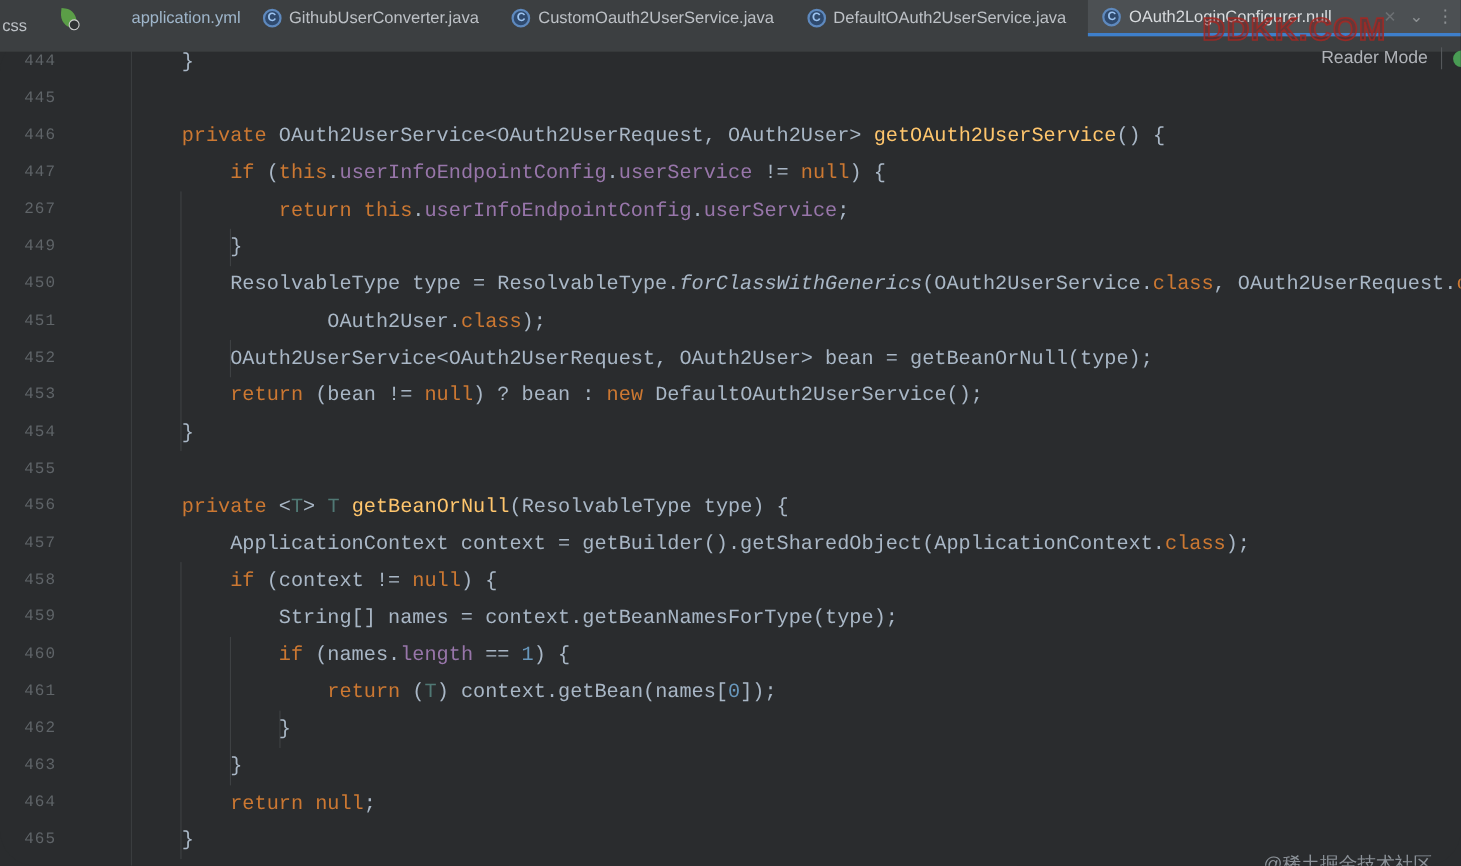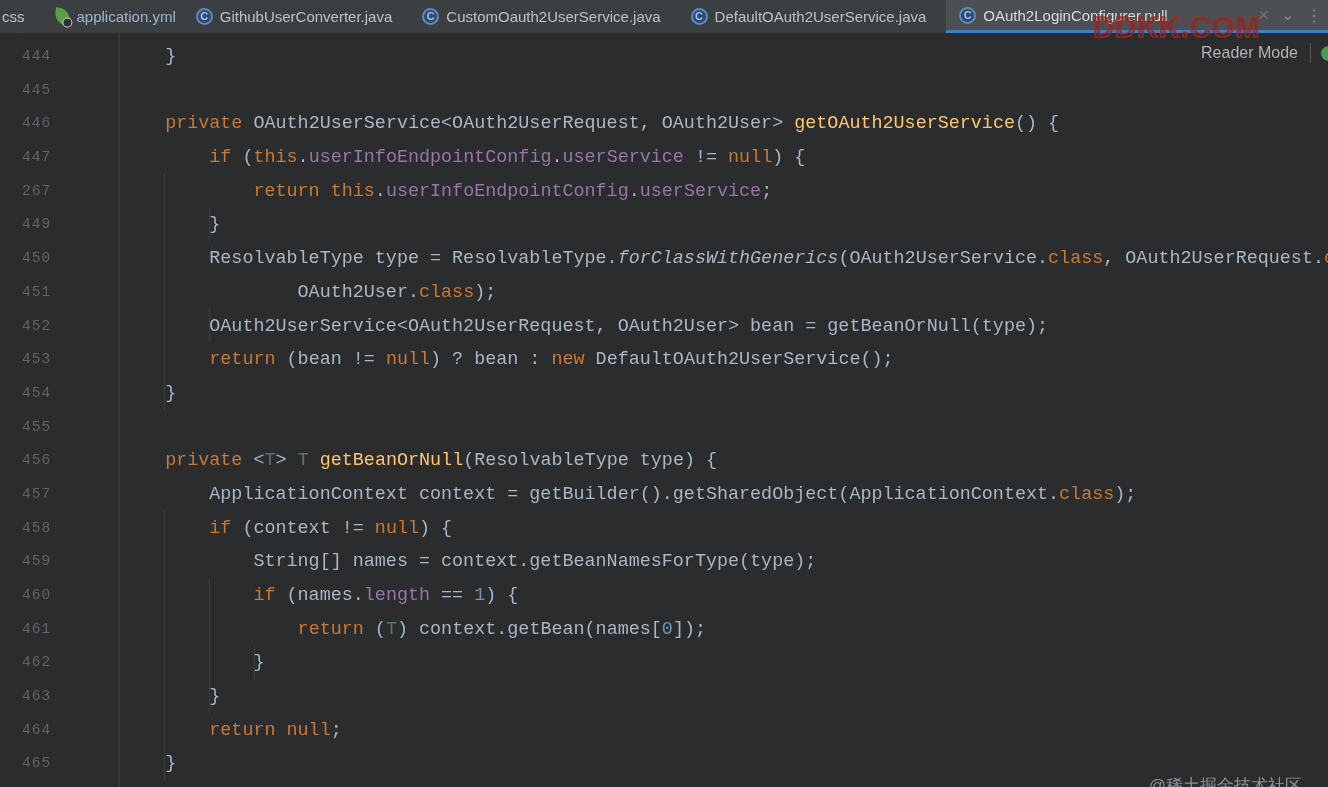"css" .tabbar { height: 33px -> 47px }
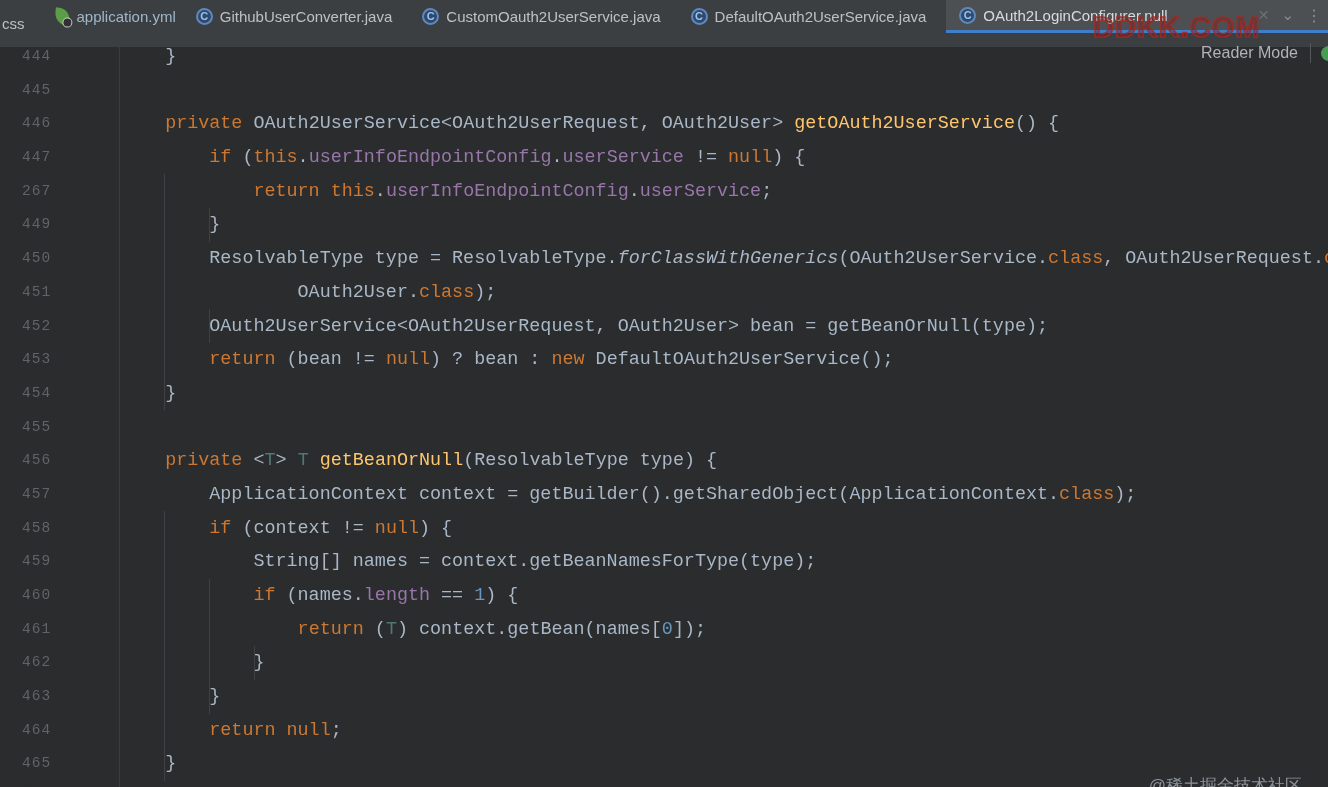"application.yml" .tab.yml .tab-label { margin-left: none -> 43px }
